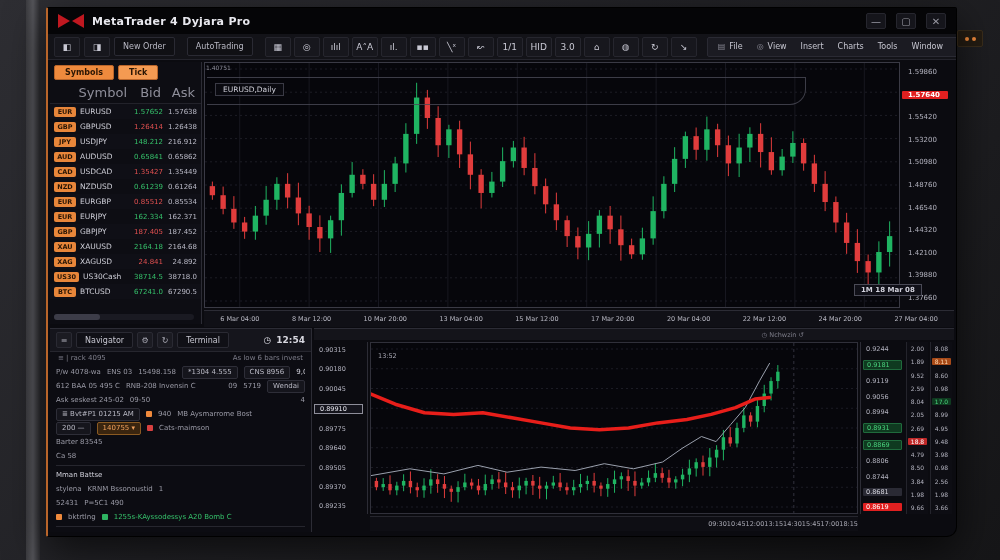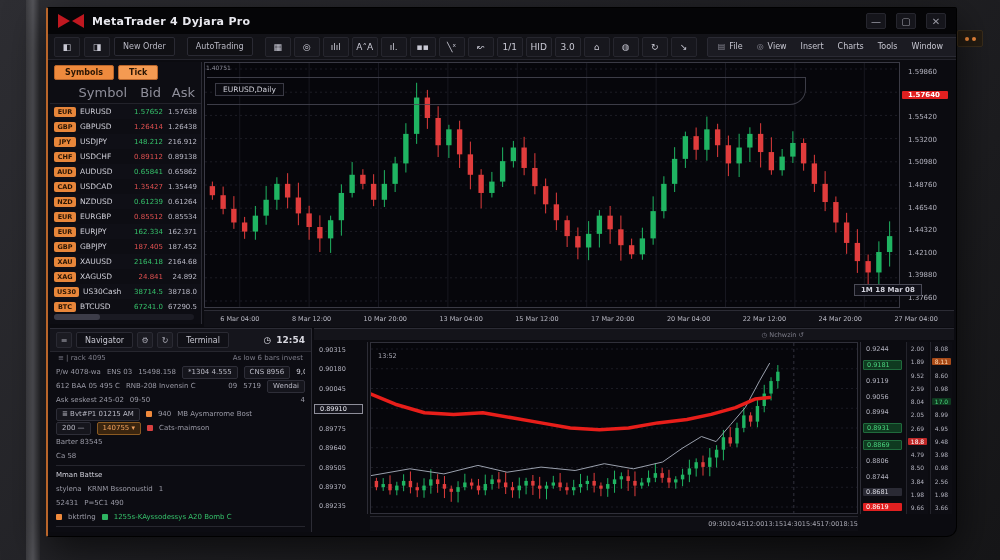"CHF" div.mwrow { html: <div> <span>CHF</span> <span>USDCHF</span> <span>0.89112</span> <span>0.89138</span> </div> -> none }
